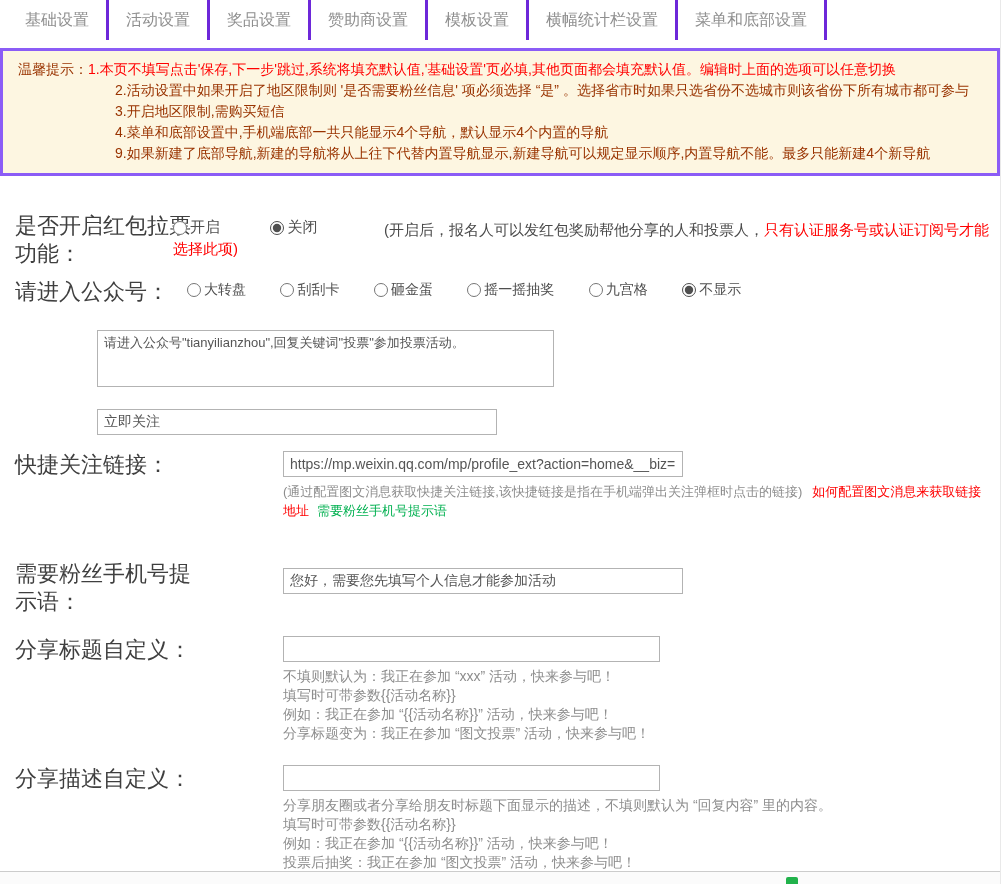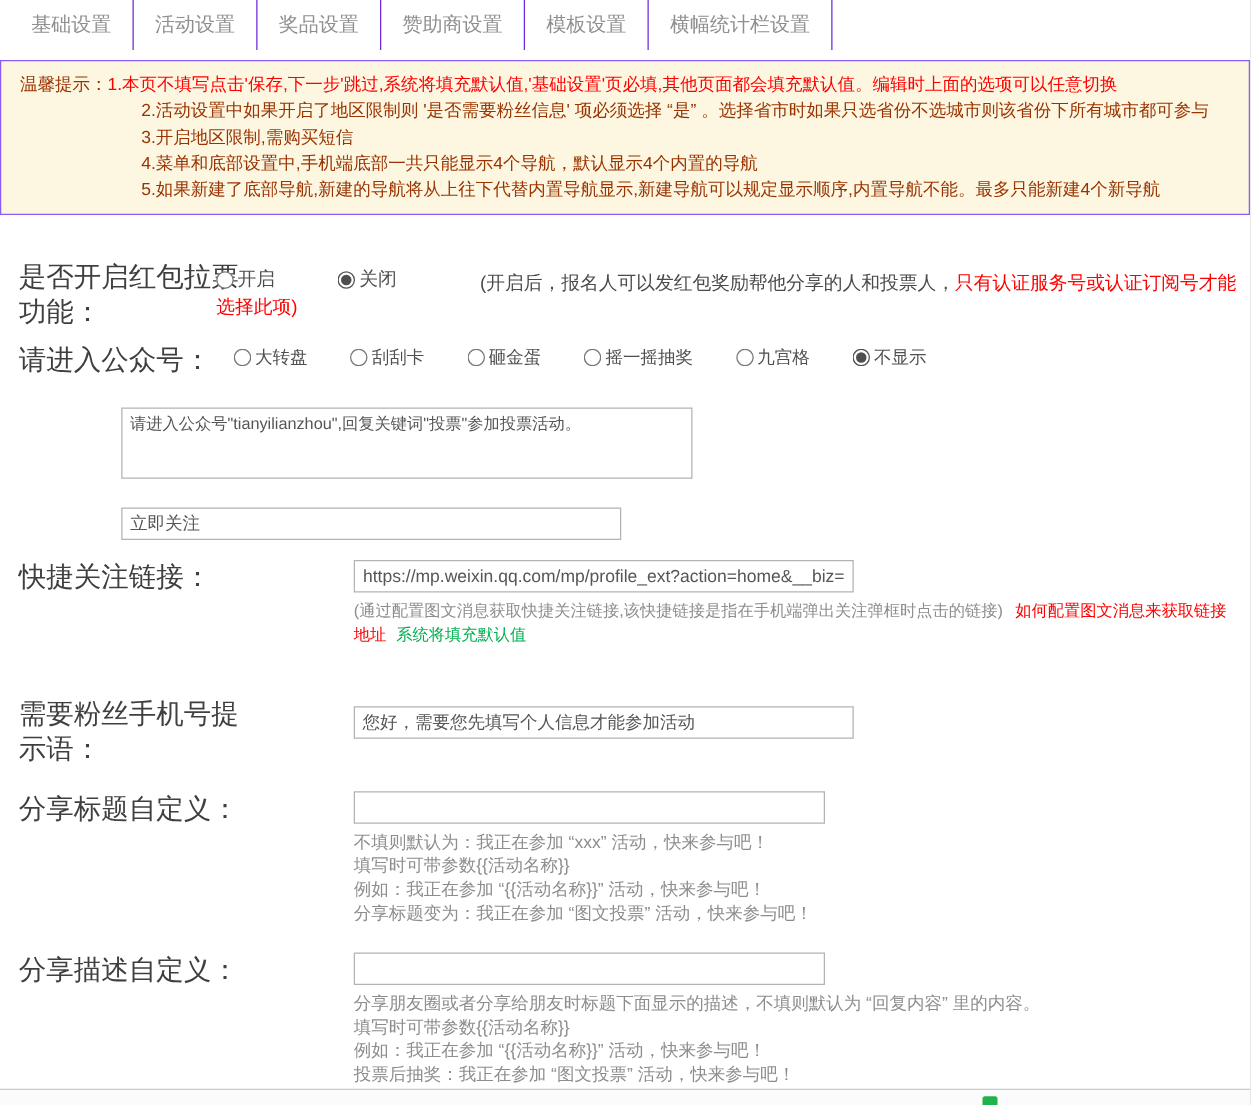"基础设置" .tab { border-right: 1px solid #6d28d9 -> 3px solid #6d28d9 }
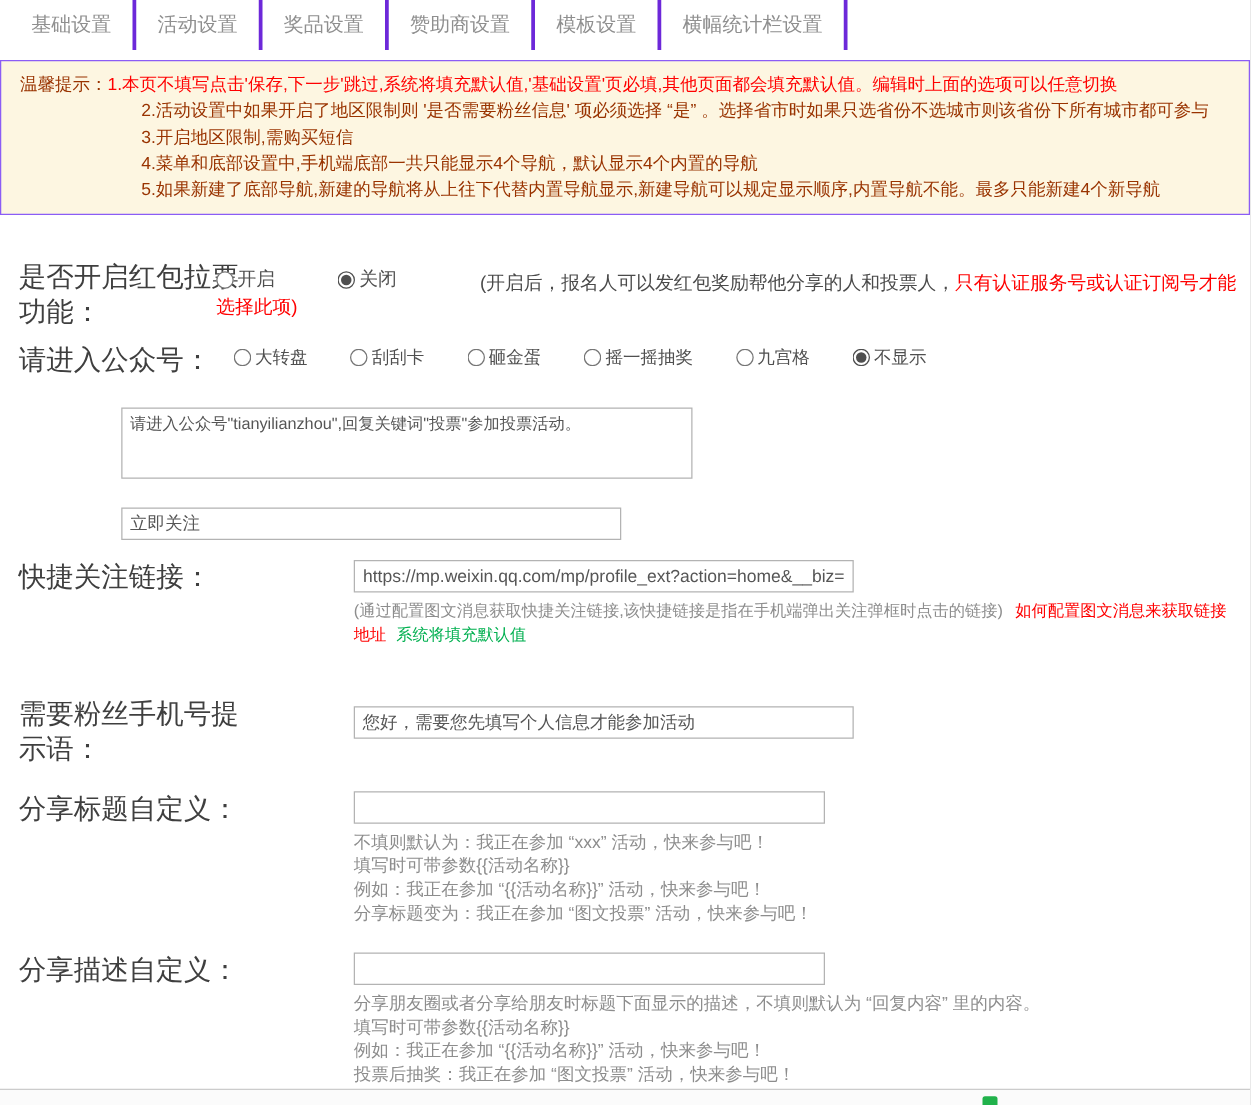"菜单和底部设置" div.tab { html: none -> <div>菜单和底部设置</div> }
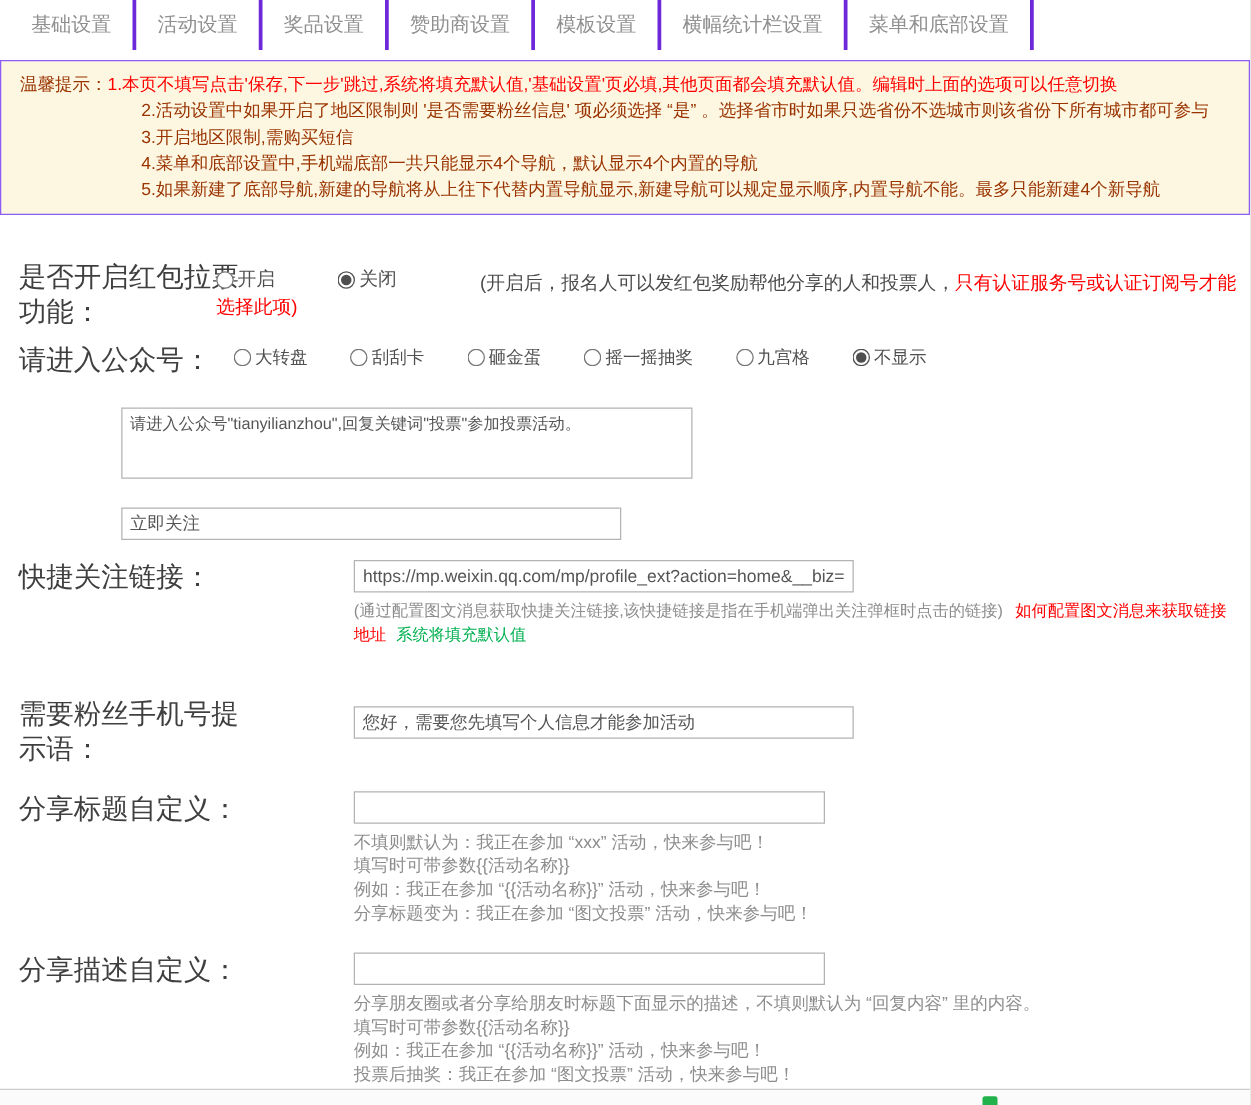"温馨提示：1.本页不填写点击'保存,下一步'跳过,系统将填充默认值,'基础设置'" .notice { border: 1px solid #8b5cf6 -> 3px solid #8b5cf6 }
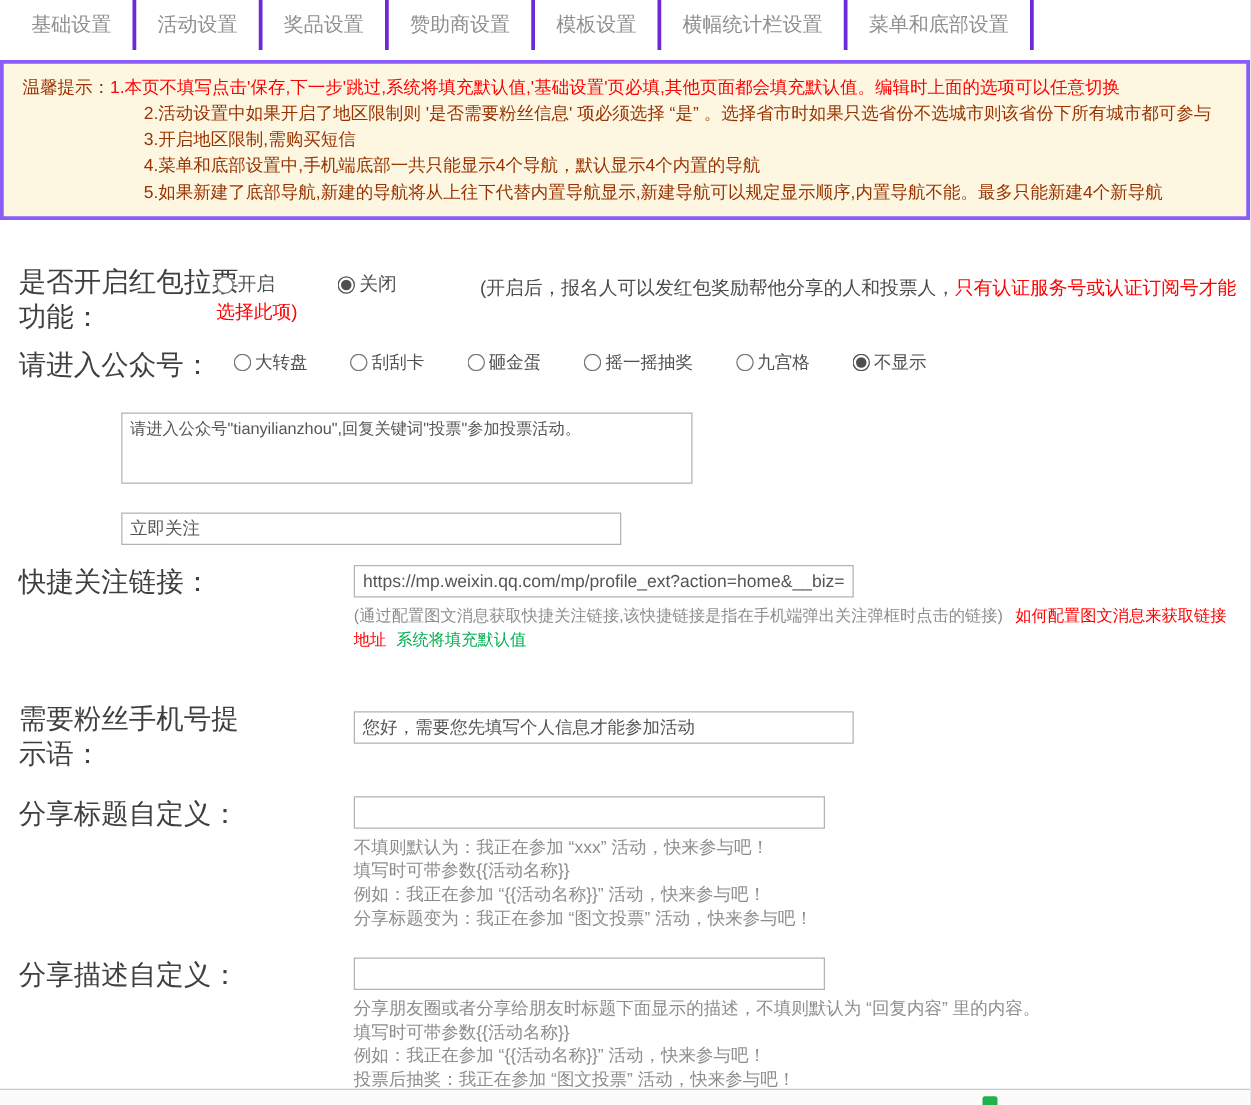"5.如果新建了底部导航,新建的导航将从上往下代替内置导航显示,新建导航可以规定显" div.notice-line { text: 5 -> 9 }
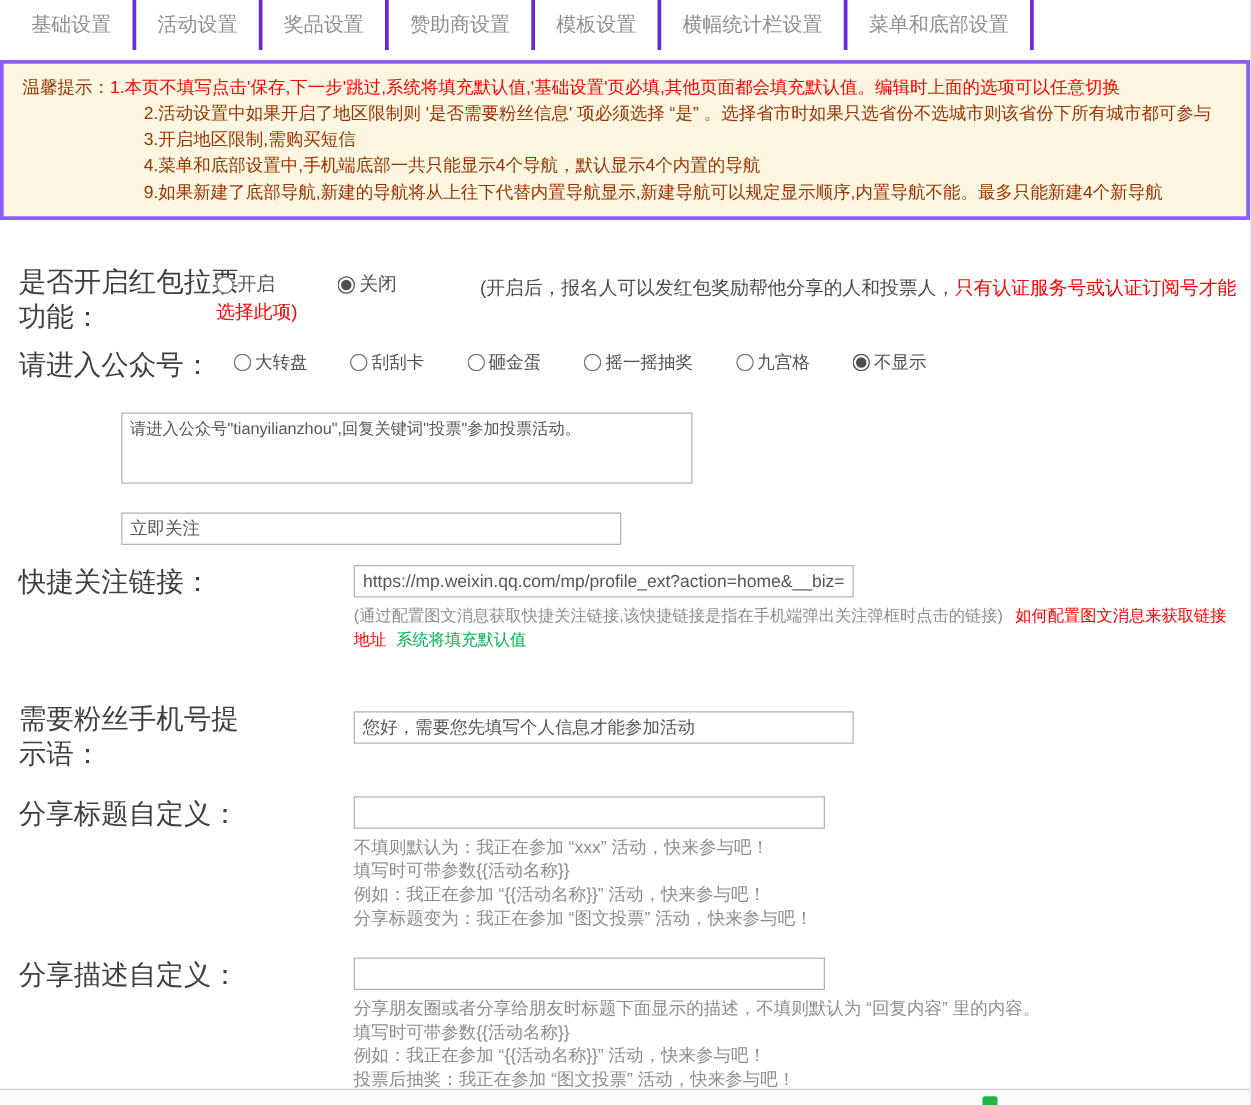"系统将填充默认值" span.link-green { text: 系统将填充默认值 -> 需要粉丝手机号提示语 }
